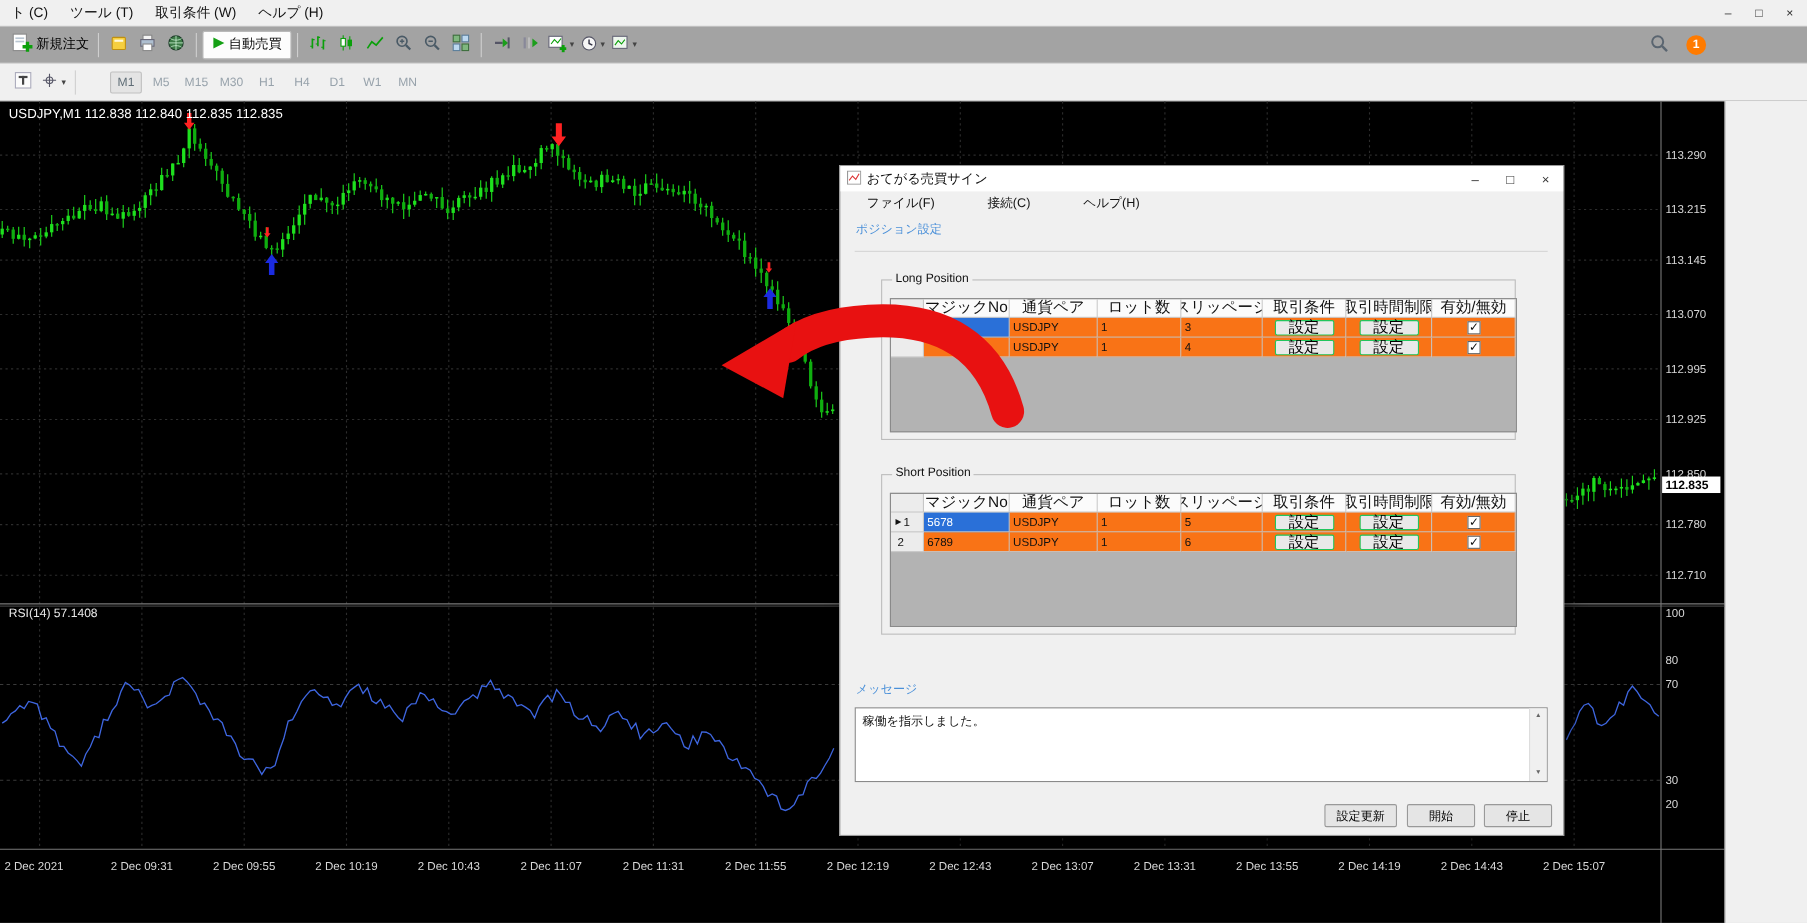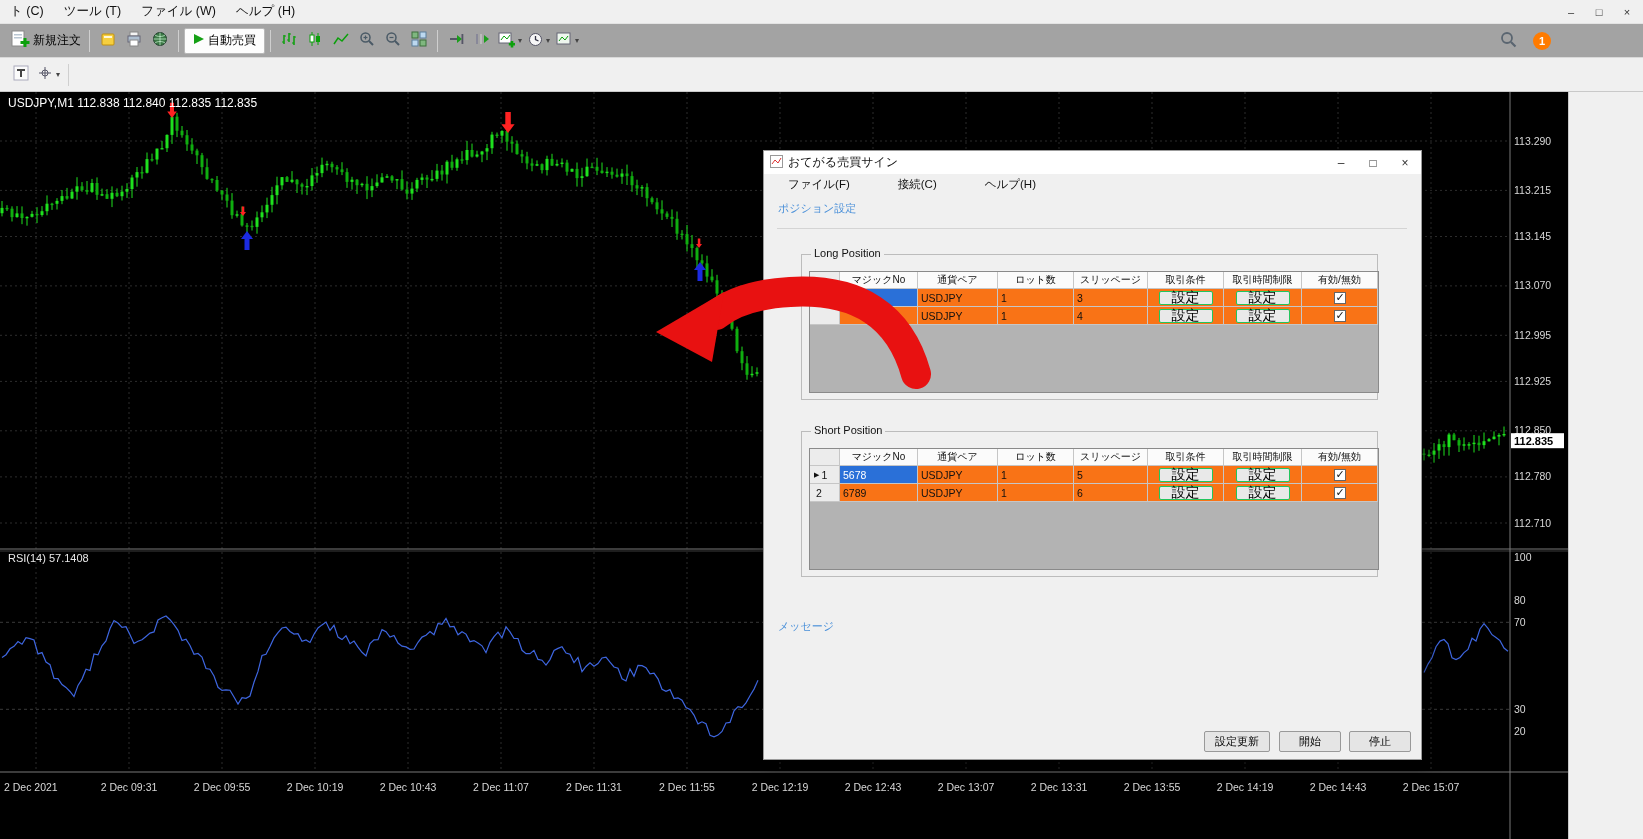"ファイル (W)" span.menu-item { text: ファイル -> 取引条件 }
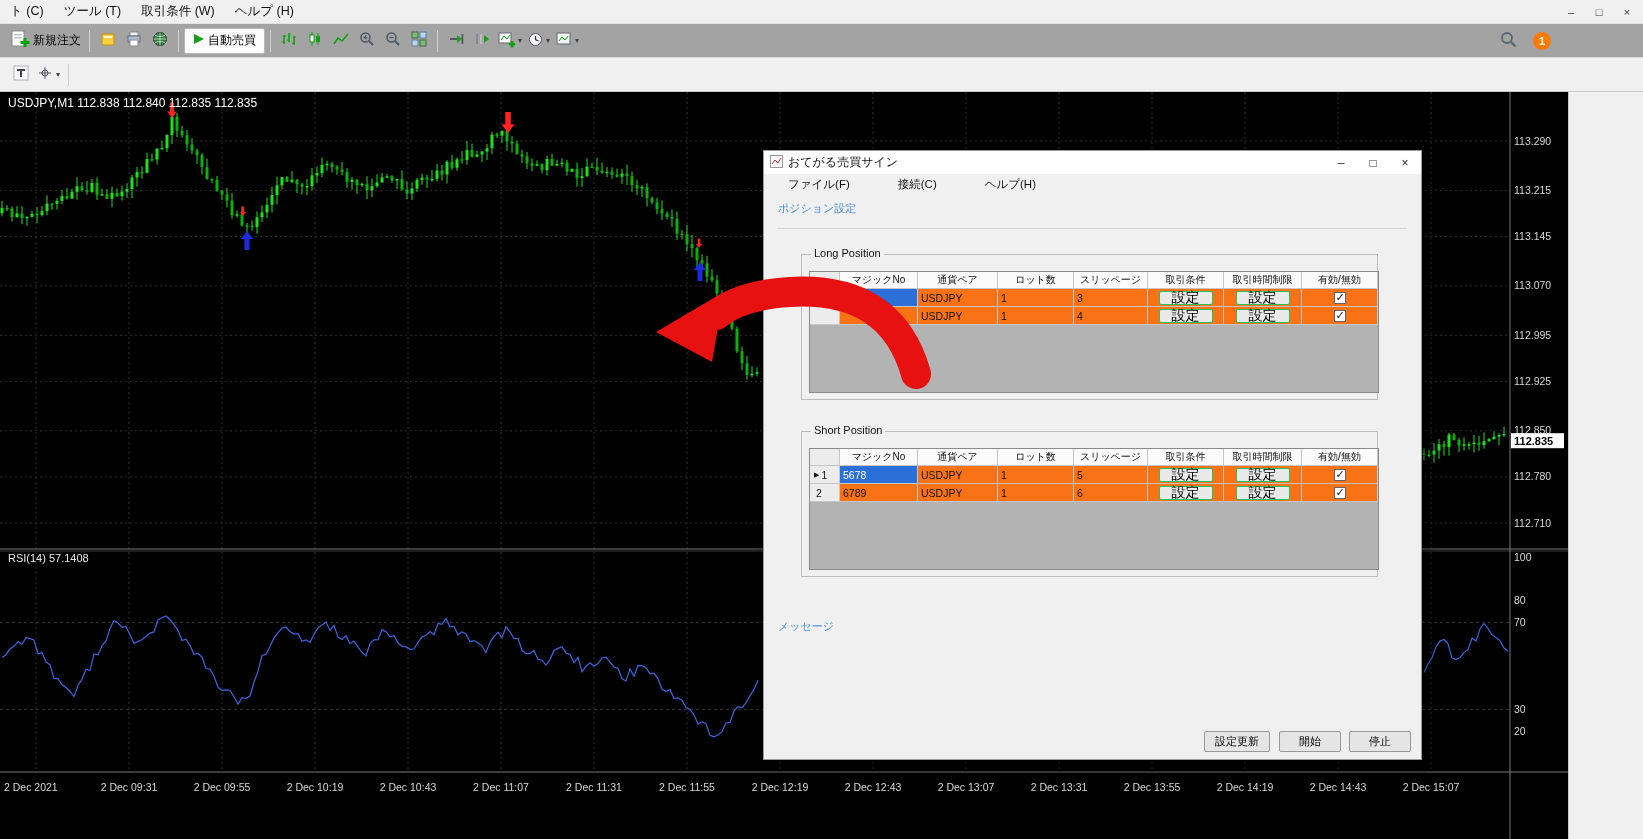"M1" span.tf-group { html: none -> <span> <span>M1</span> <span>M5</span> <span>M15</span> <span>M30</span> <span>H1</span> <span>H4</span> <span>D1</span> <span>W1</span> <span>MN</span> </span> }
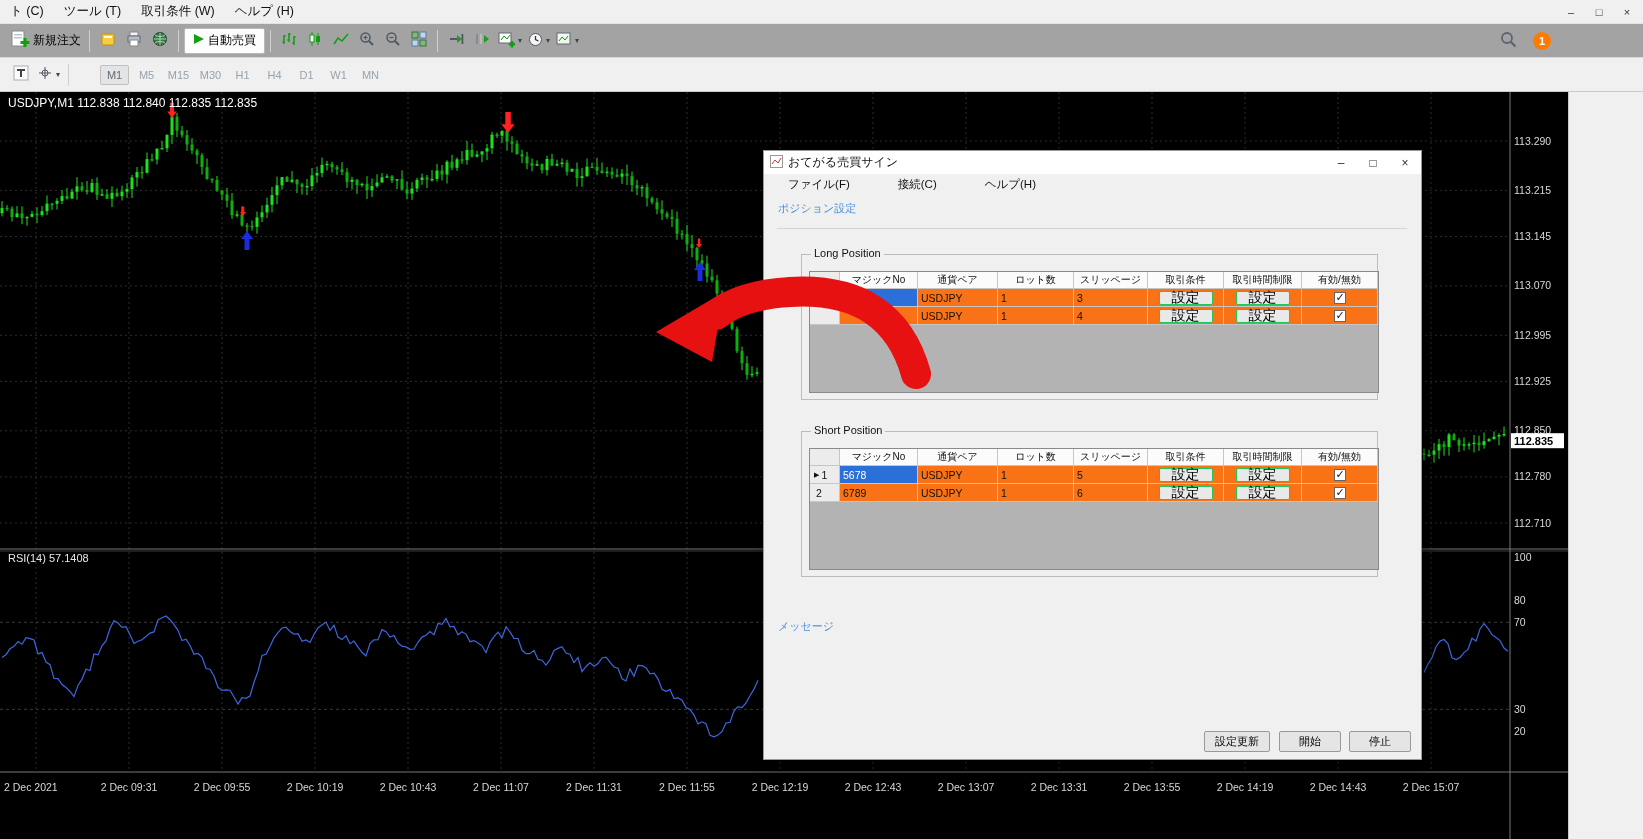"マジックNo" .hc { font-size: 10px -> 14px }
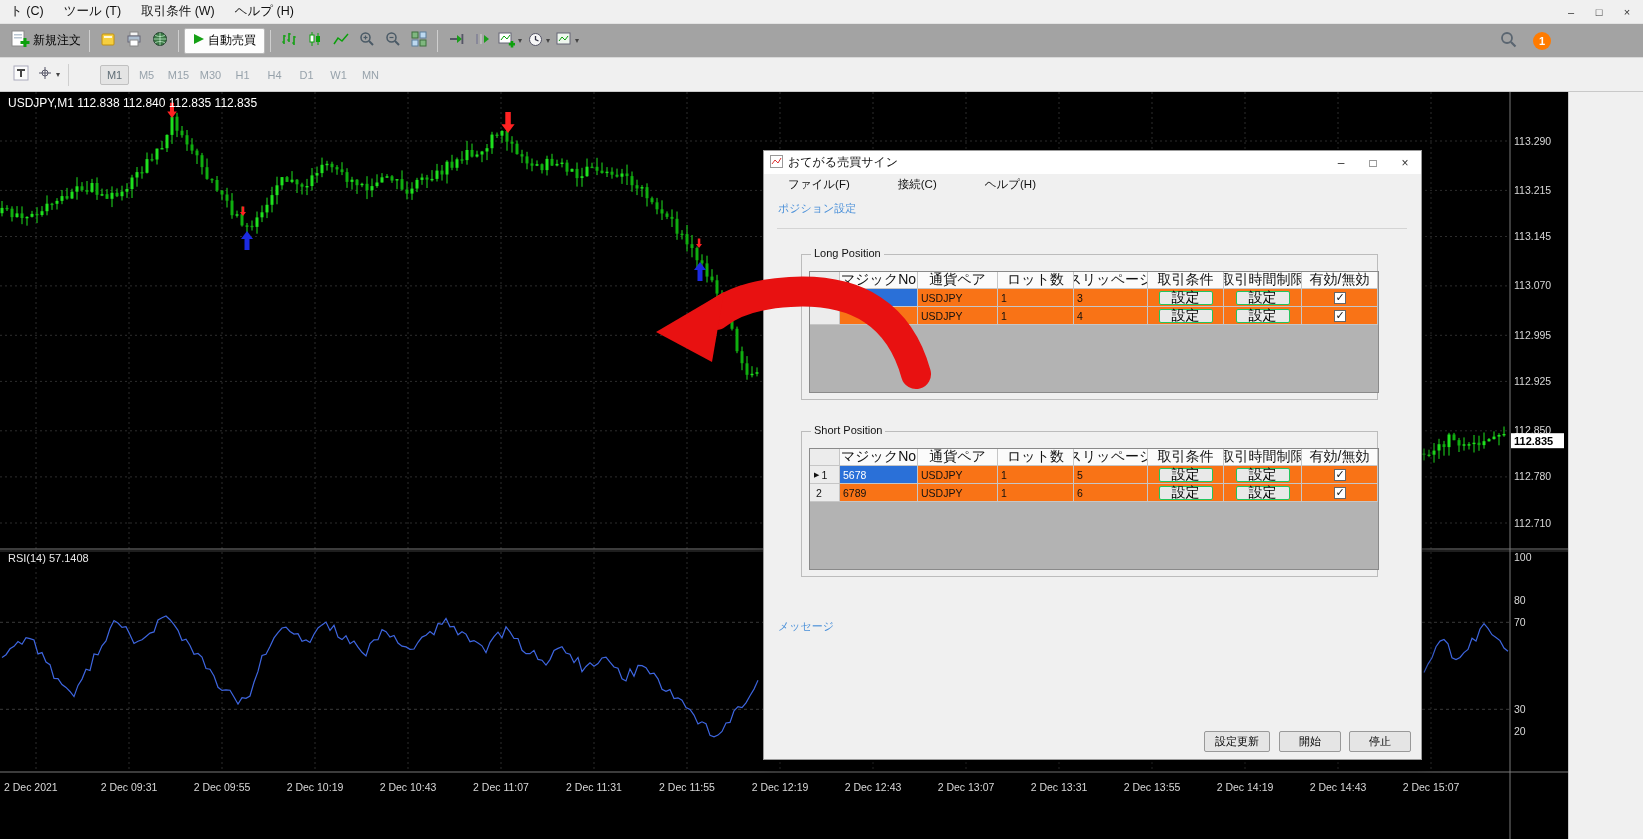"稼働を指示しました。" div.msgbox { html: none -> <div> <div>稼働を指示しました。</div> <div> <span>▲</span> <span>▼</span> </div> </div> }
